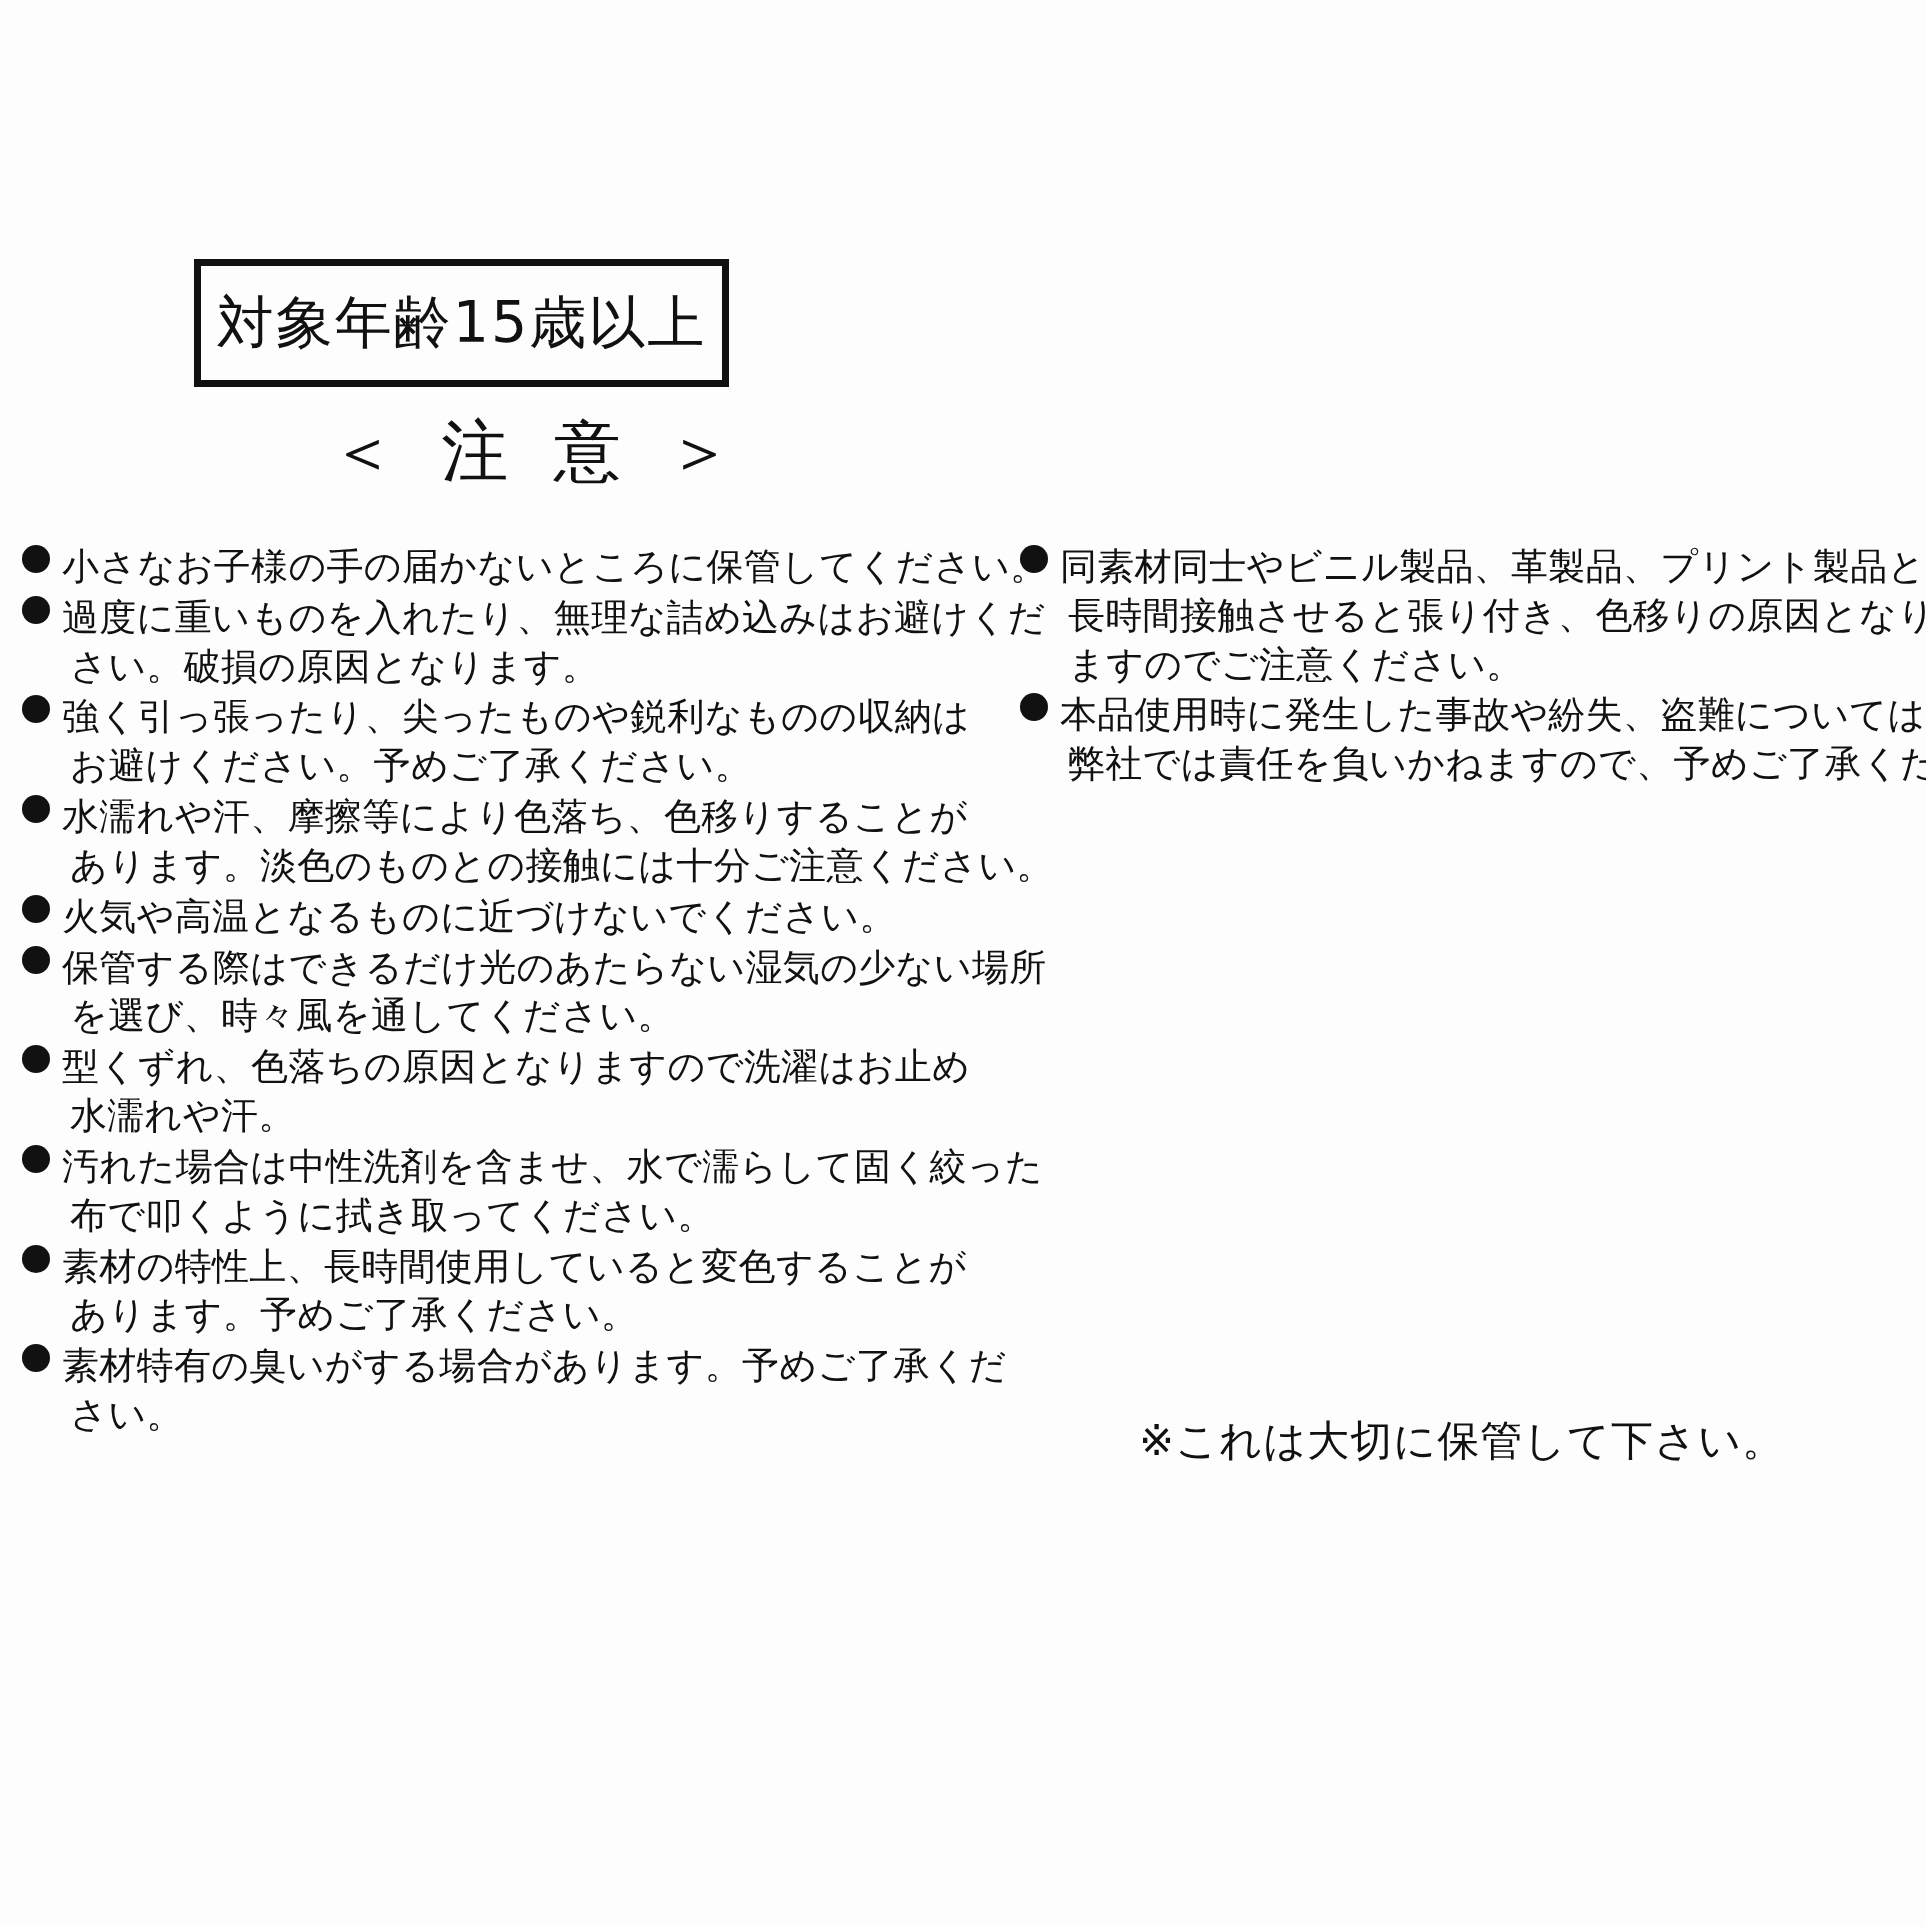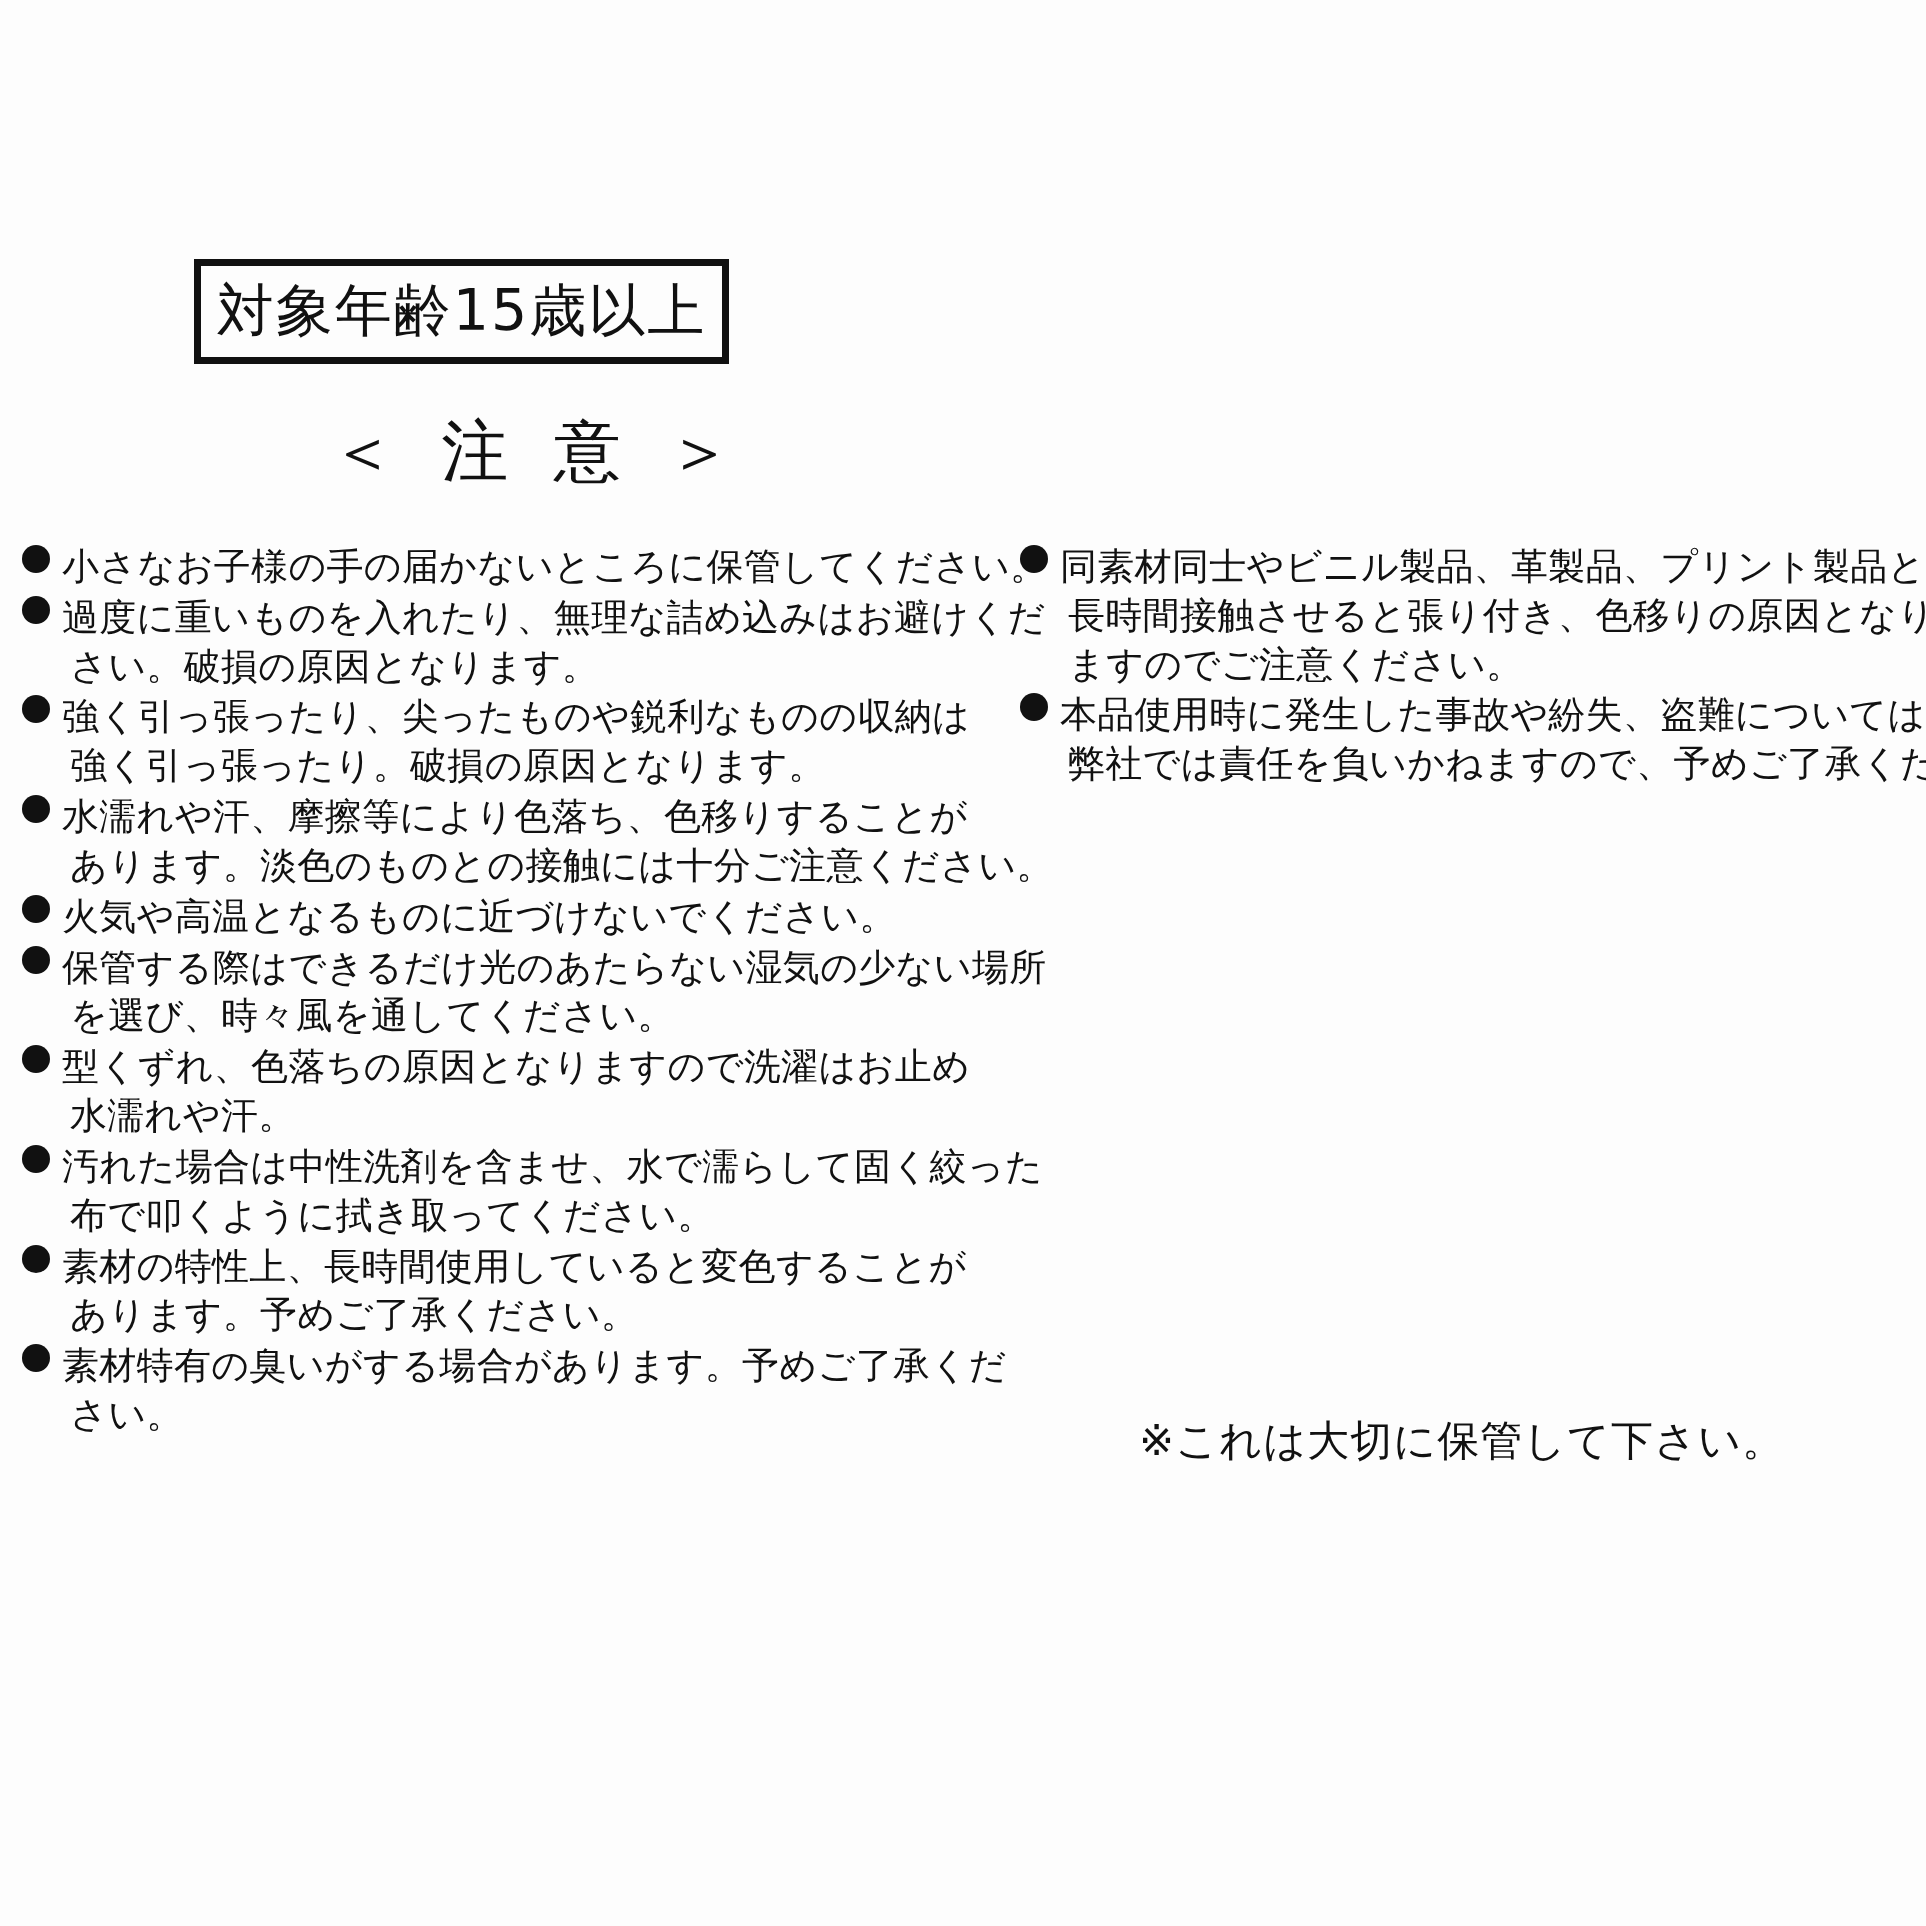"対象年齢15歳以上" .age-box { height: 105px -> 128px }
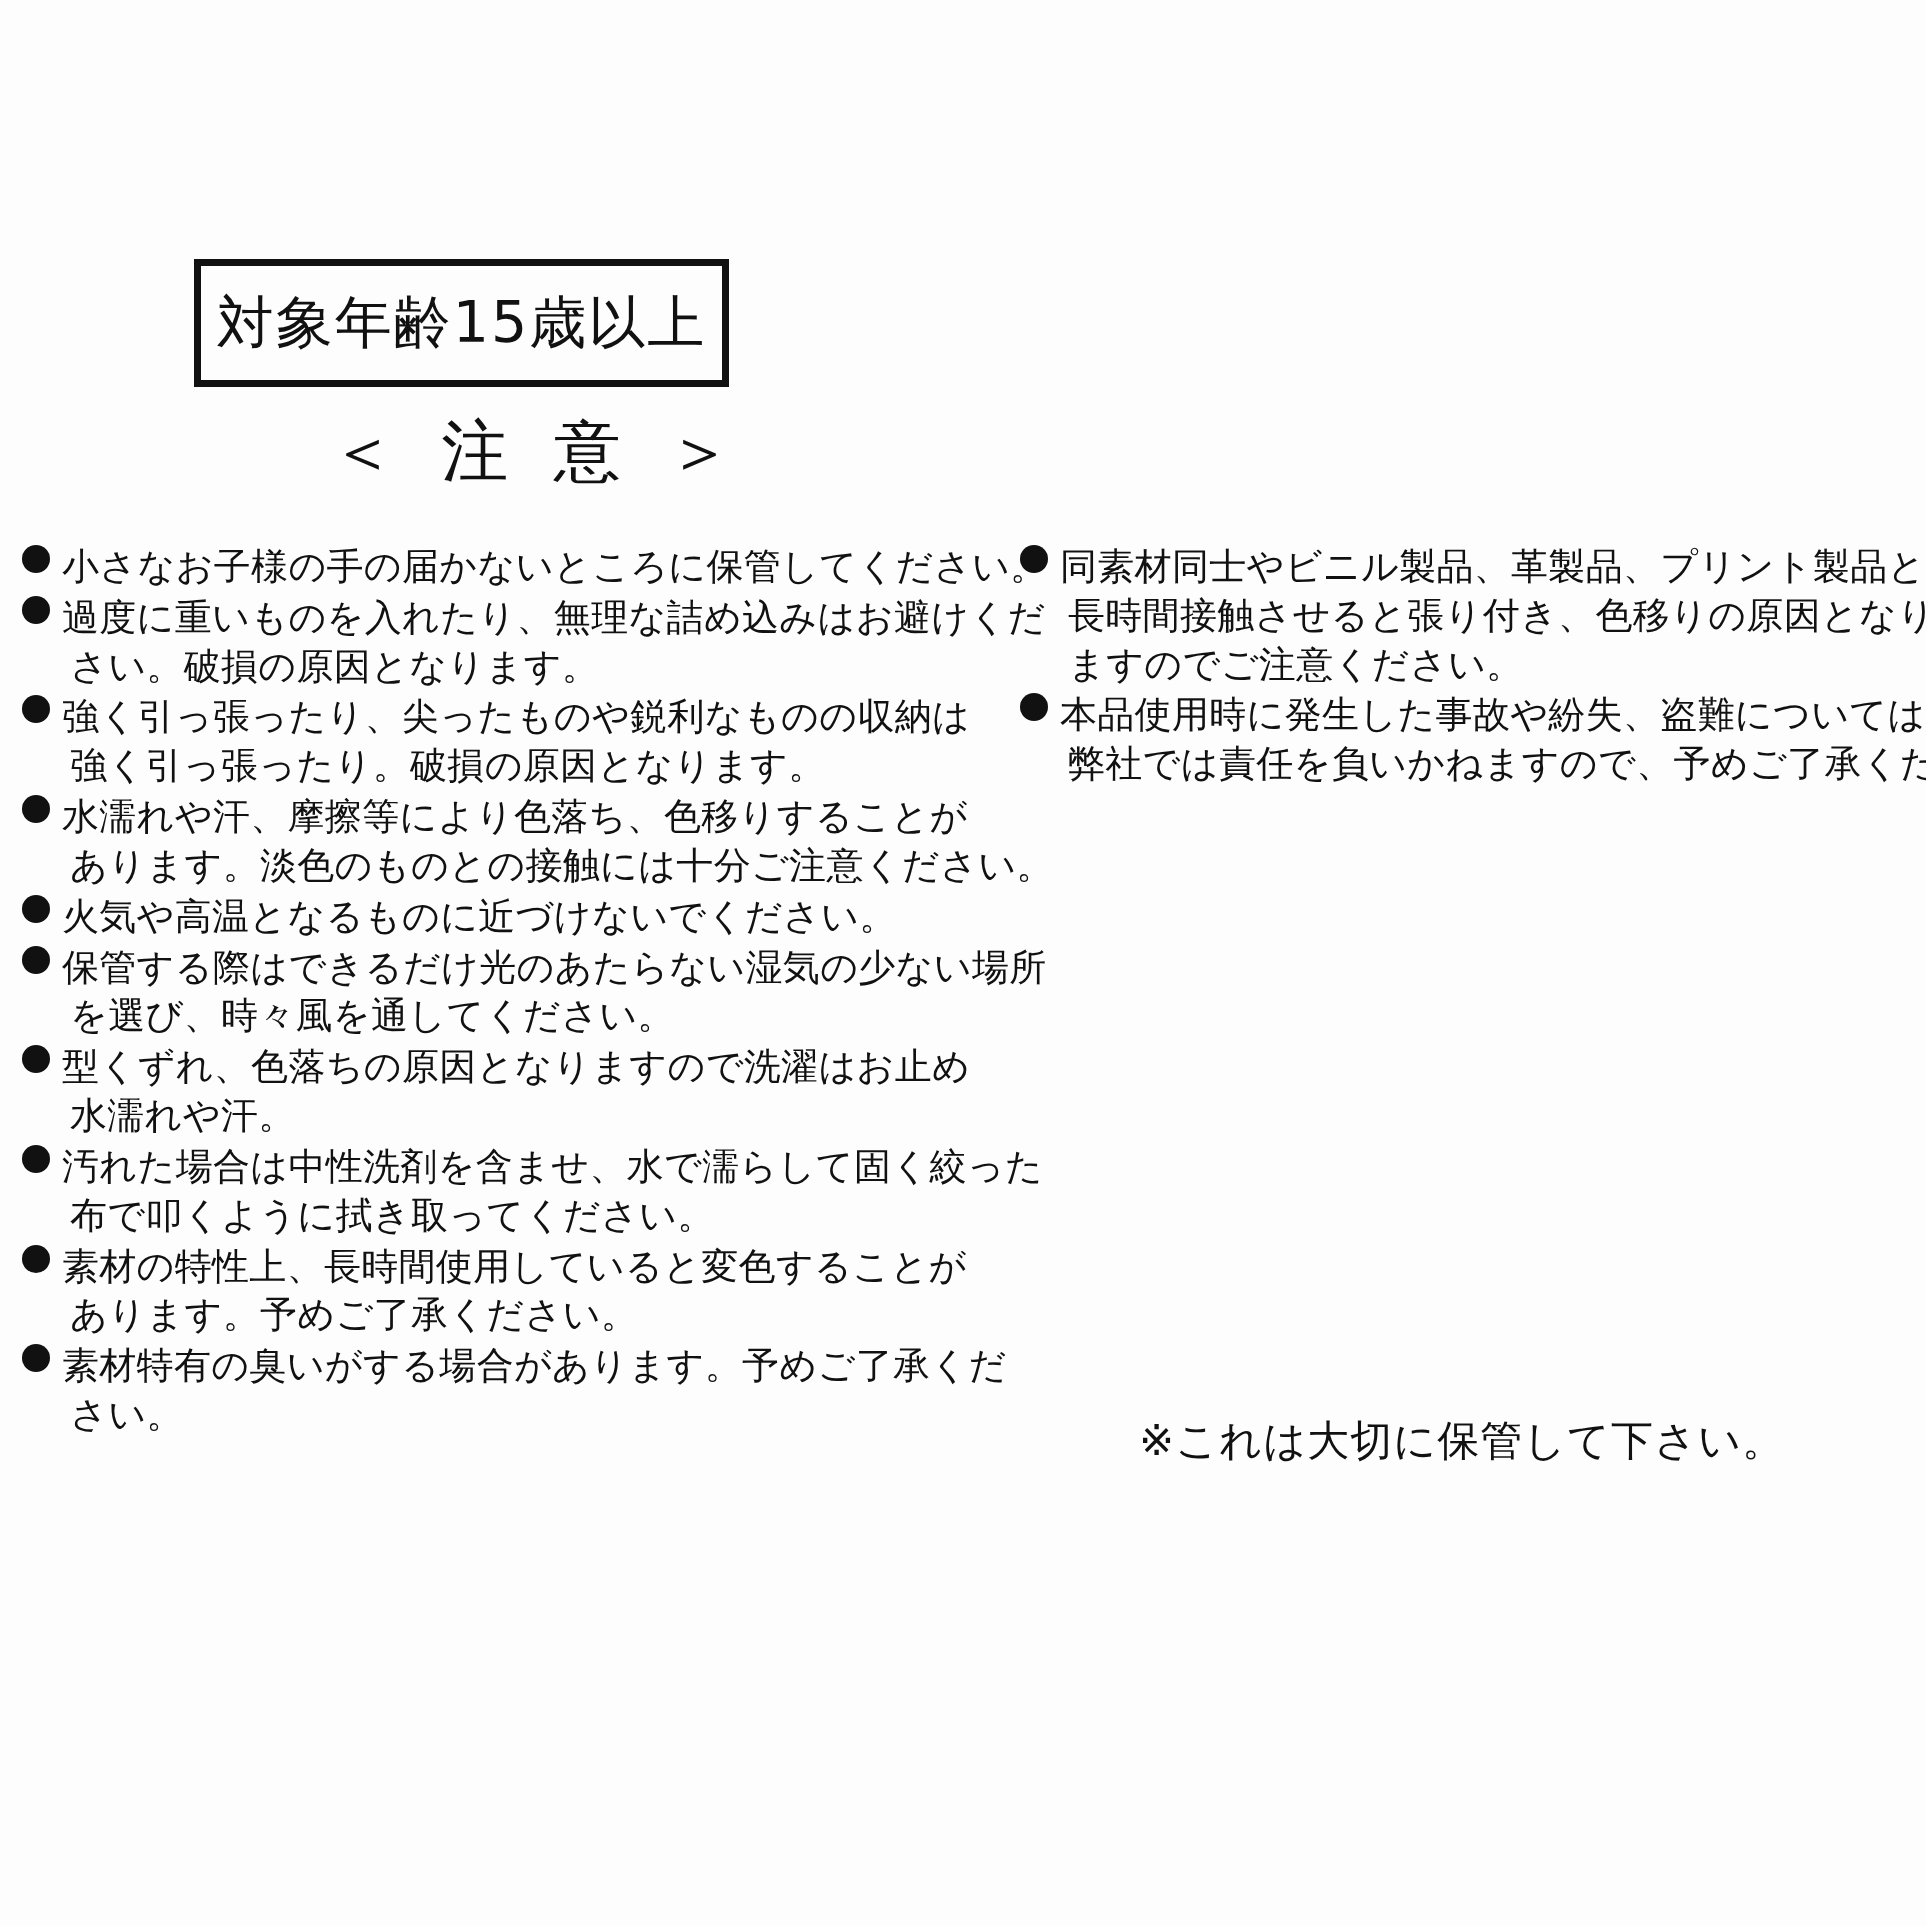"強く引っ張ったり。破損の原因となります。" span.ln { text: 強く引っ張ったり。破損の原因となります -> お避けください。予めご了承ください }
